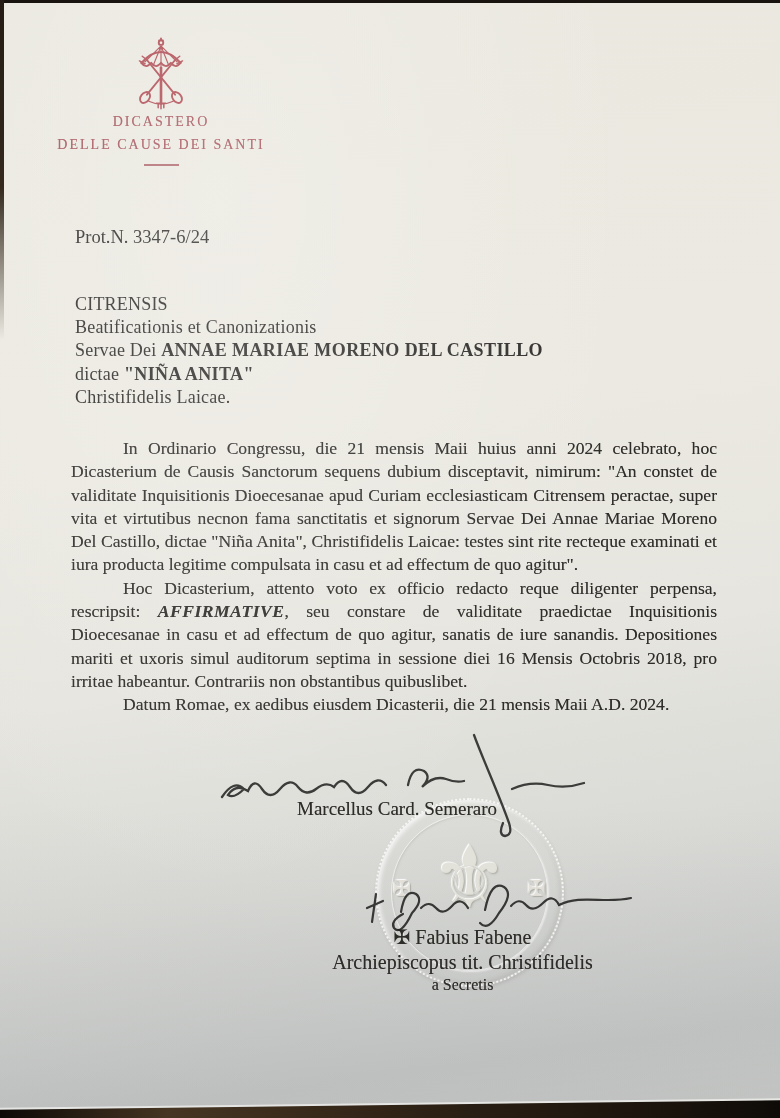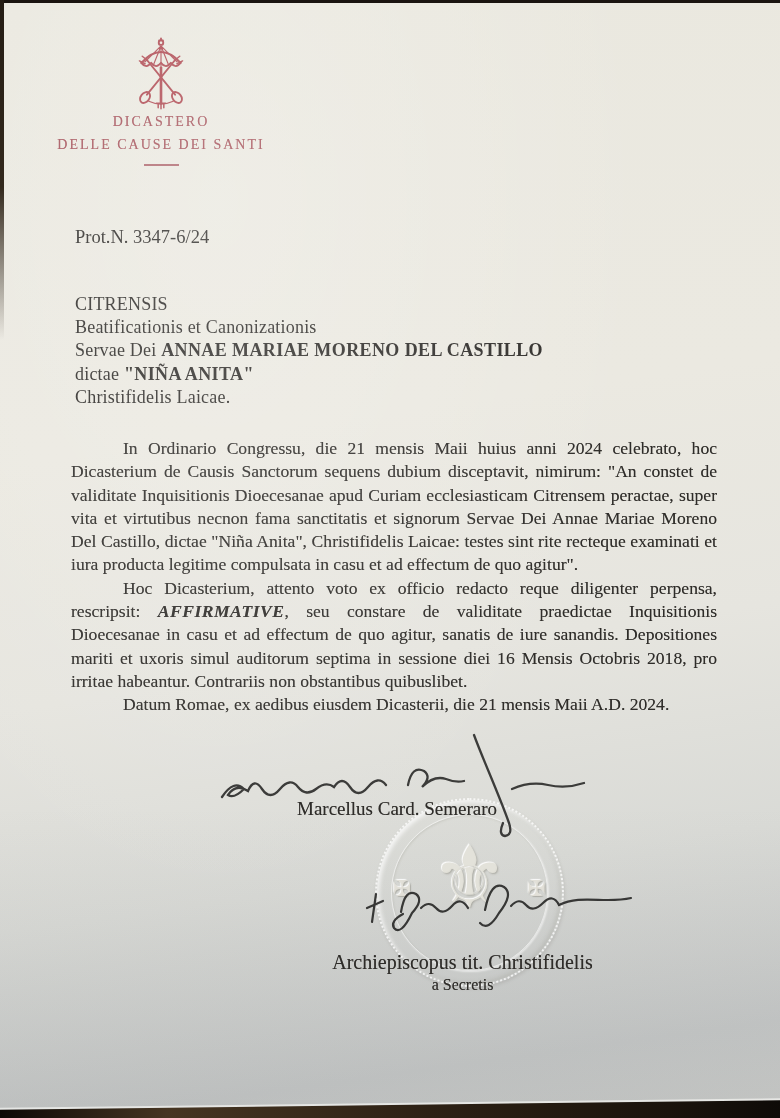"✠ Fabius Fabene" div.sig2-name { html: none -> <div>✠ Fabius Fabene</div> }
